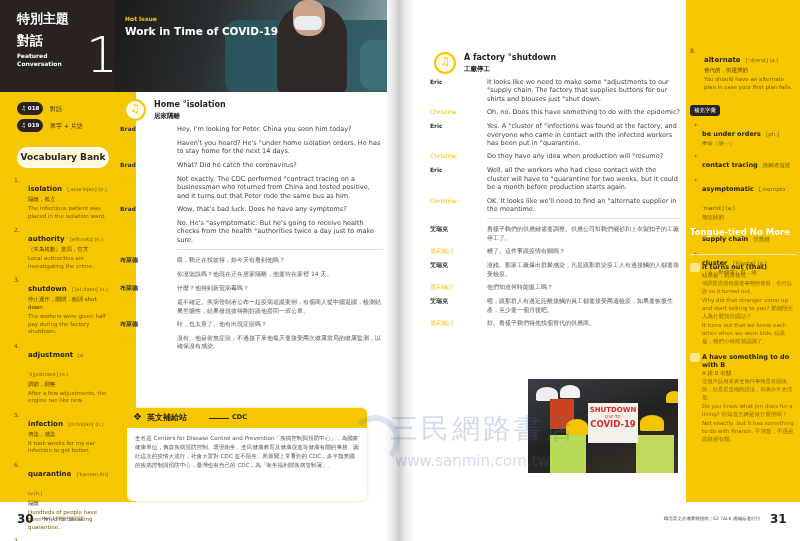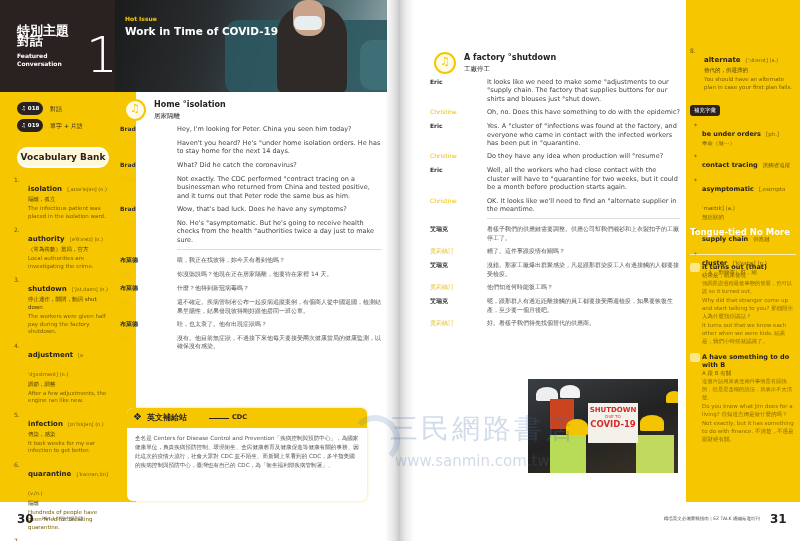"特別主題" .side-dark .t1 { top: 22px -> 10px }
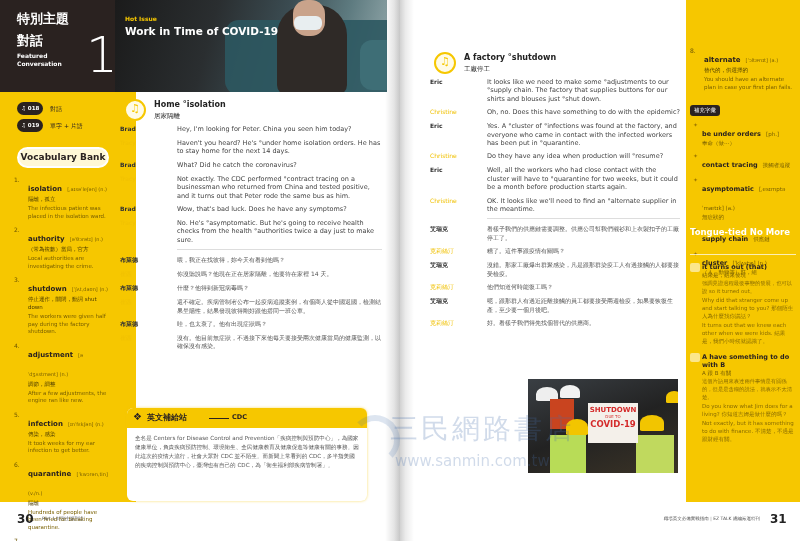"工廠停工" .dlg-sub { font-weight: normal -> bold }
